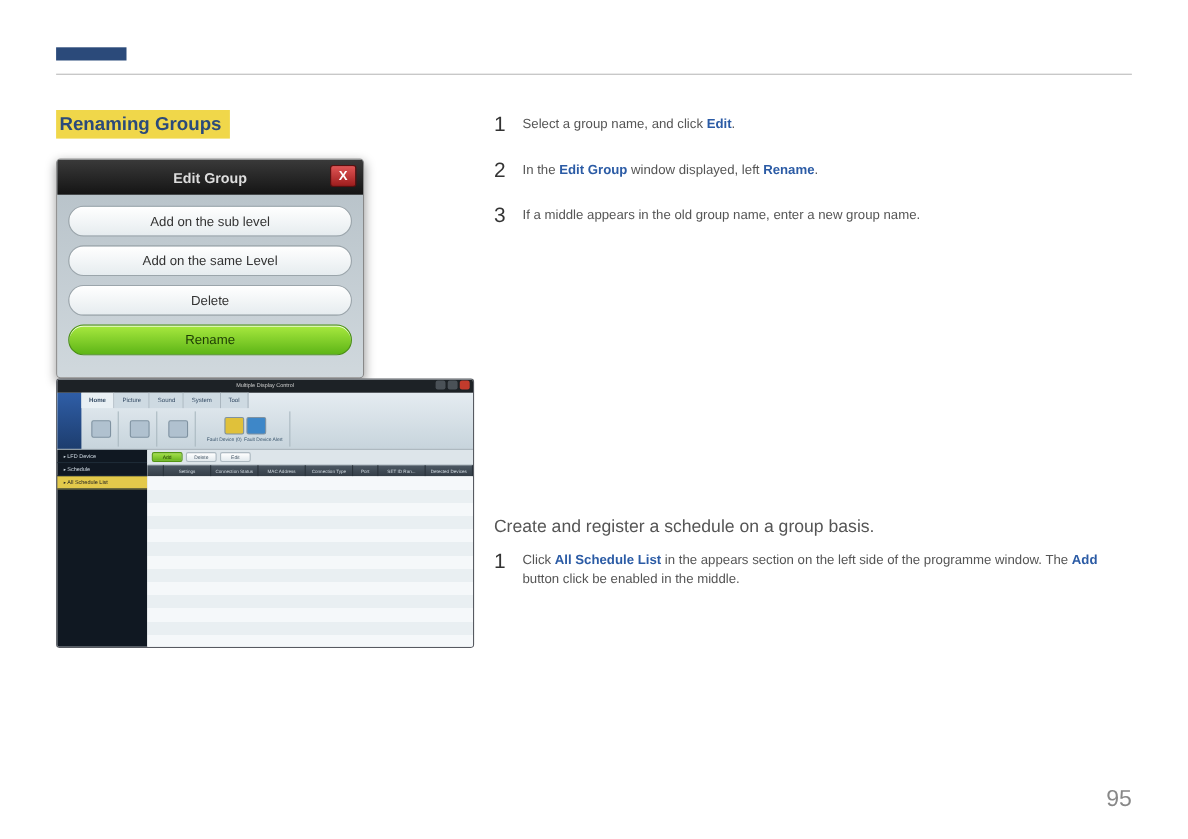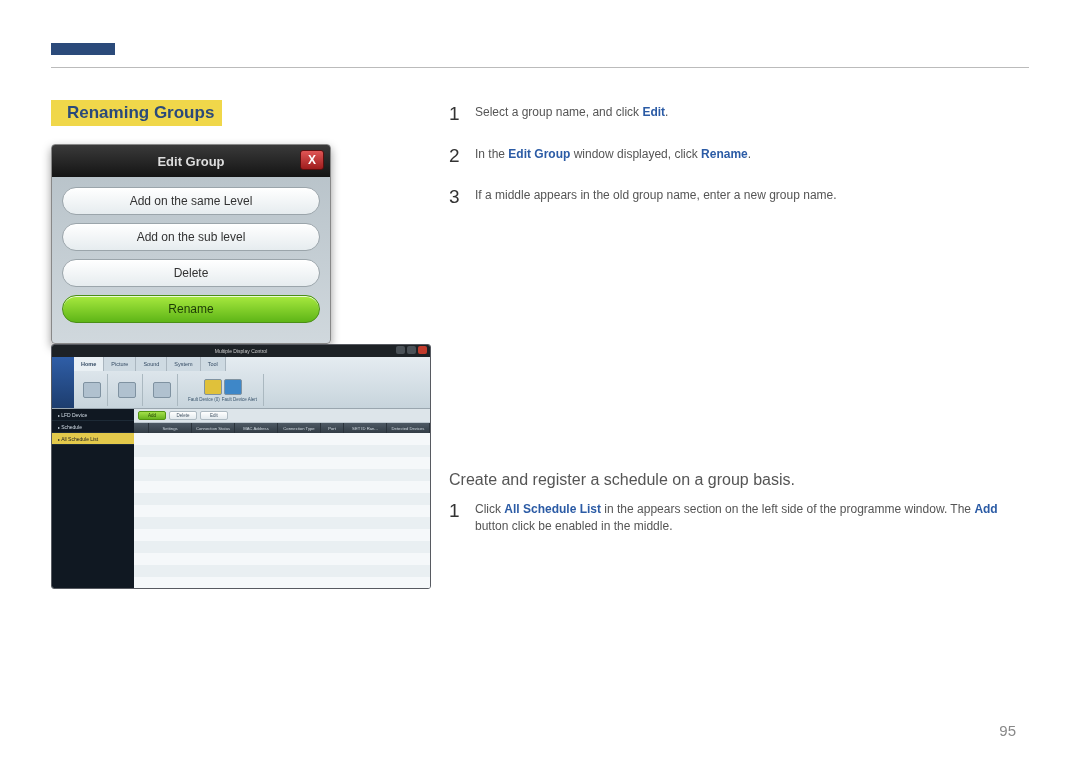"Renaming Groups" .section-heading { padding: 3px 8px 3px 16px -> 3px 8px 3px 3px }
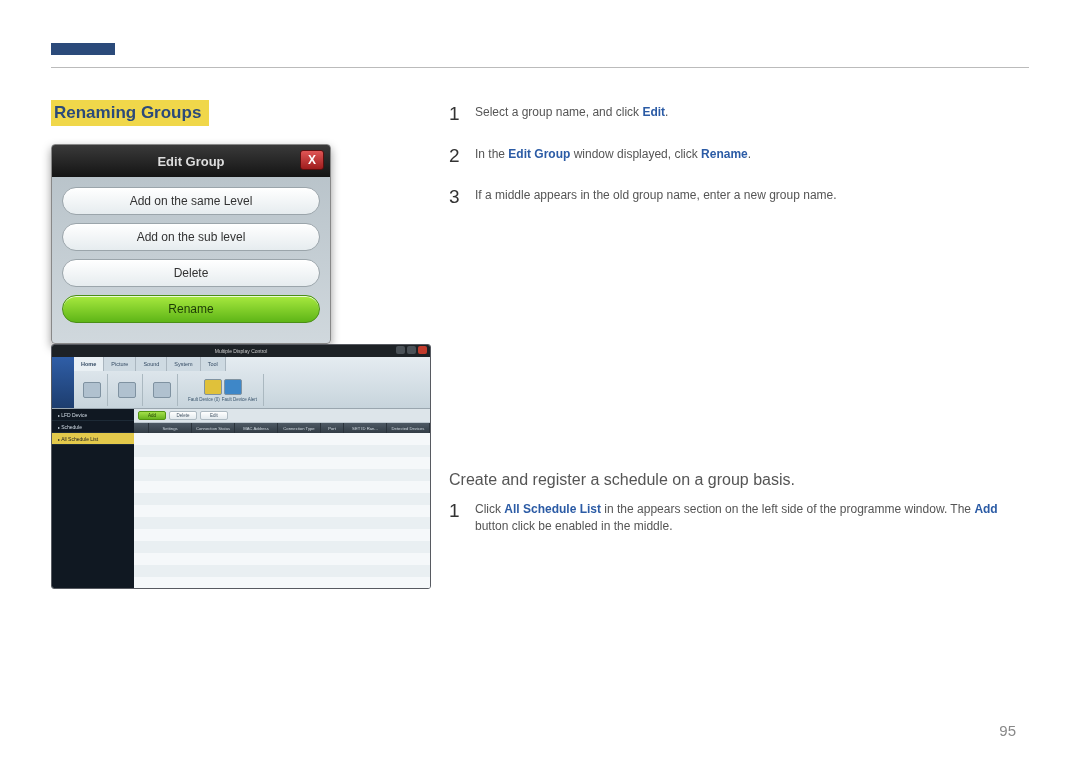"window displayed, click" span { text: click -> left }
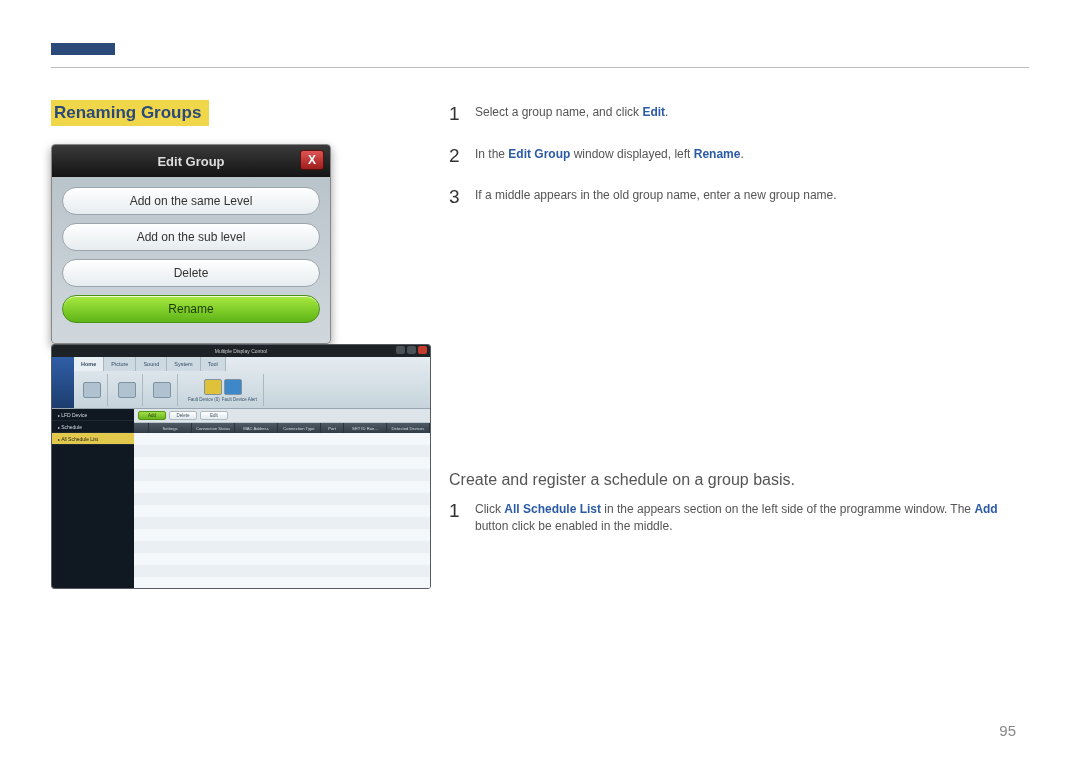"Add on the same Level" div.edit-group-btn { order: before "Add on the sub level" -> after "Add on the sub level" }
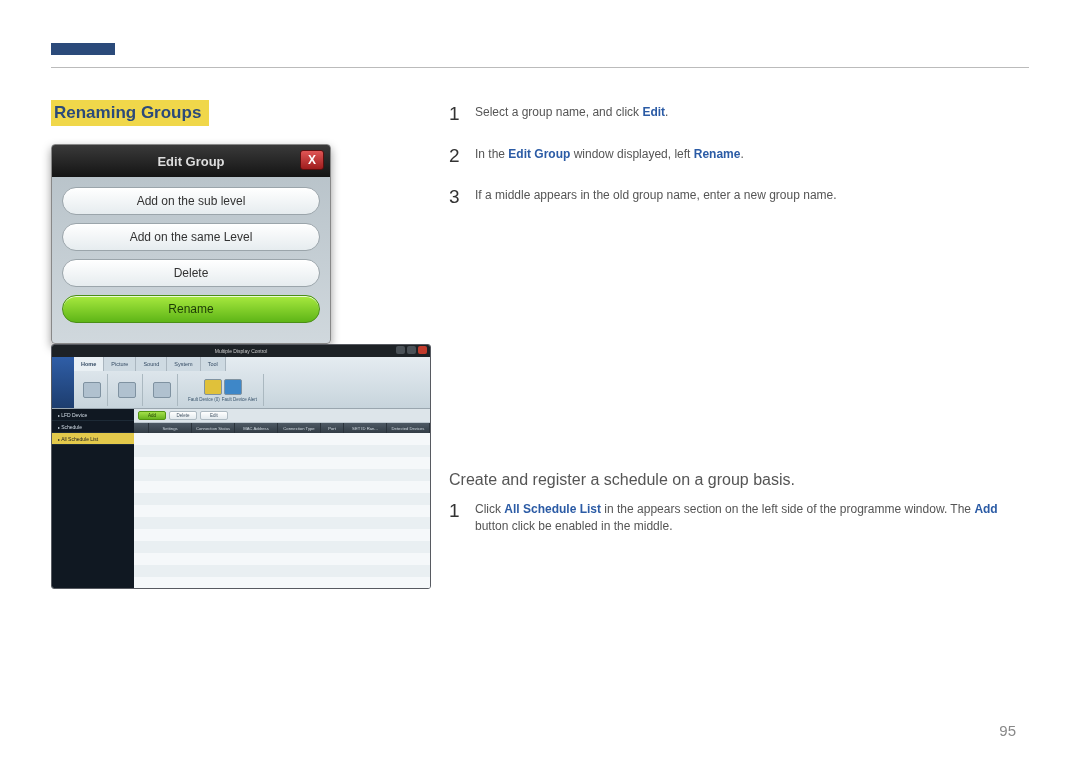"95" .page-num { font-size: 15px -> 21px; right: 64px -> 51px }
